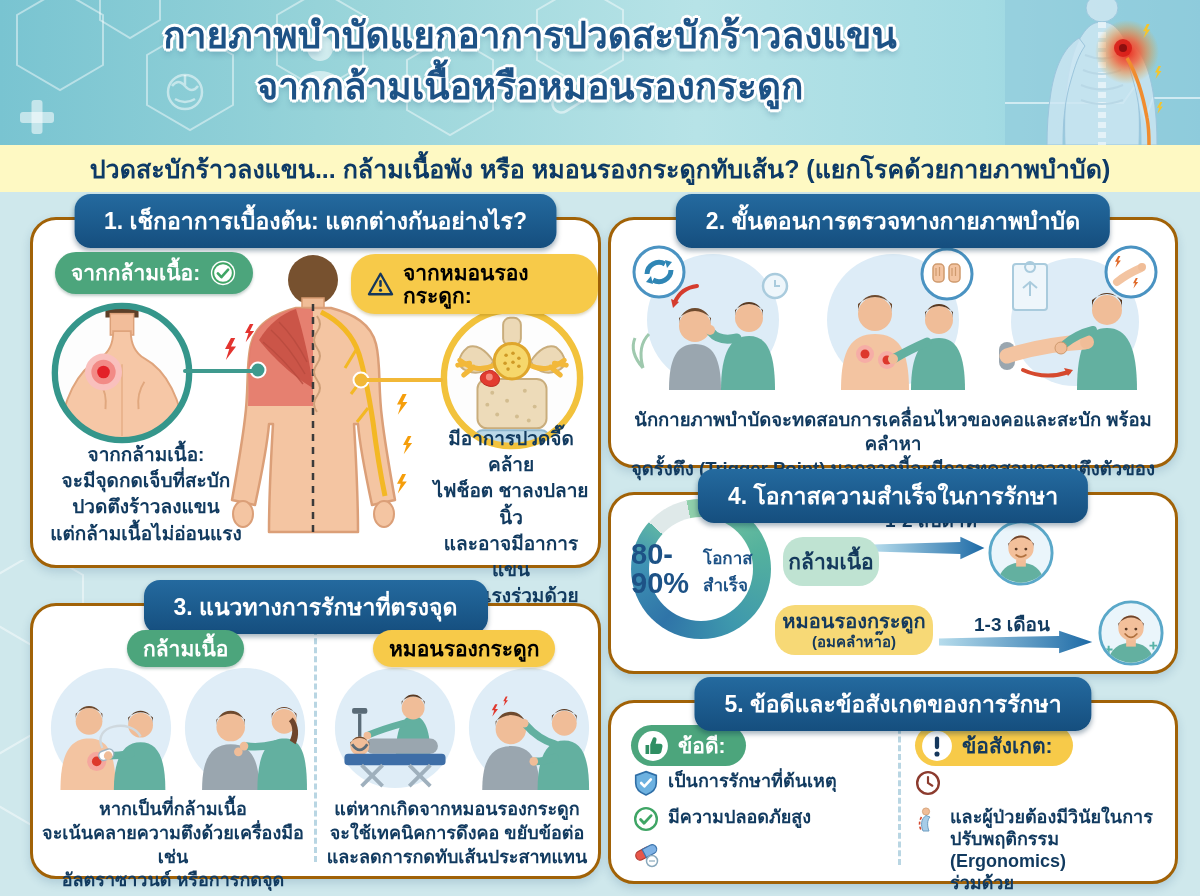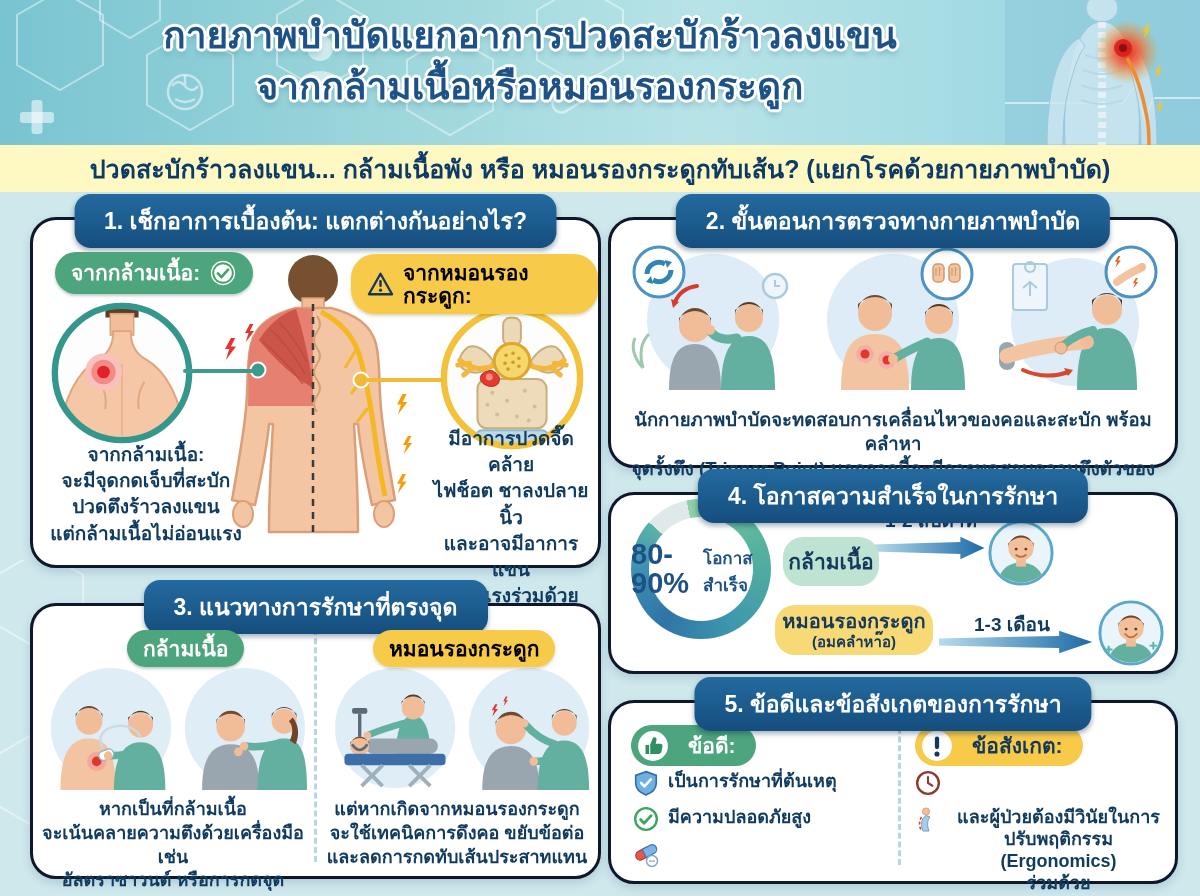"1. เช็กอาการเบื้องต้น:" .card { border: 3px solid #0f172a -> 3px solid #a16207 }
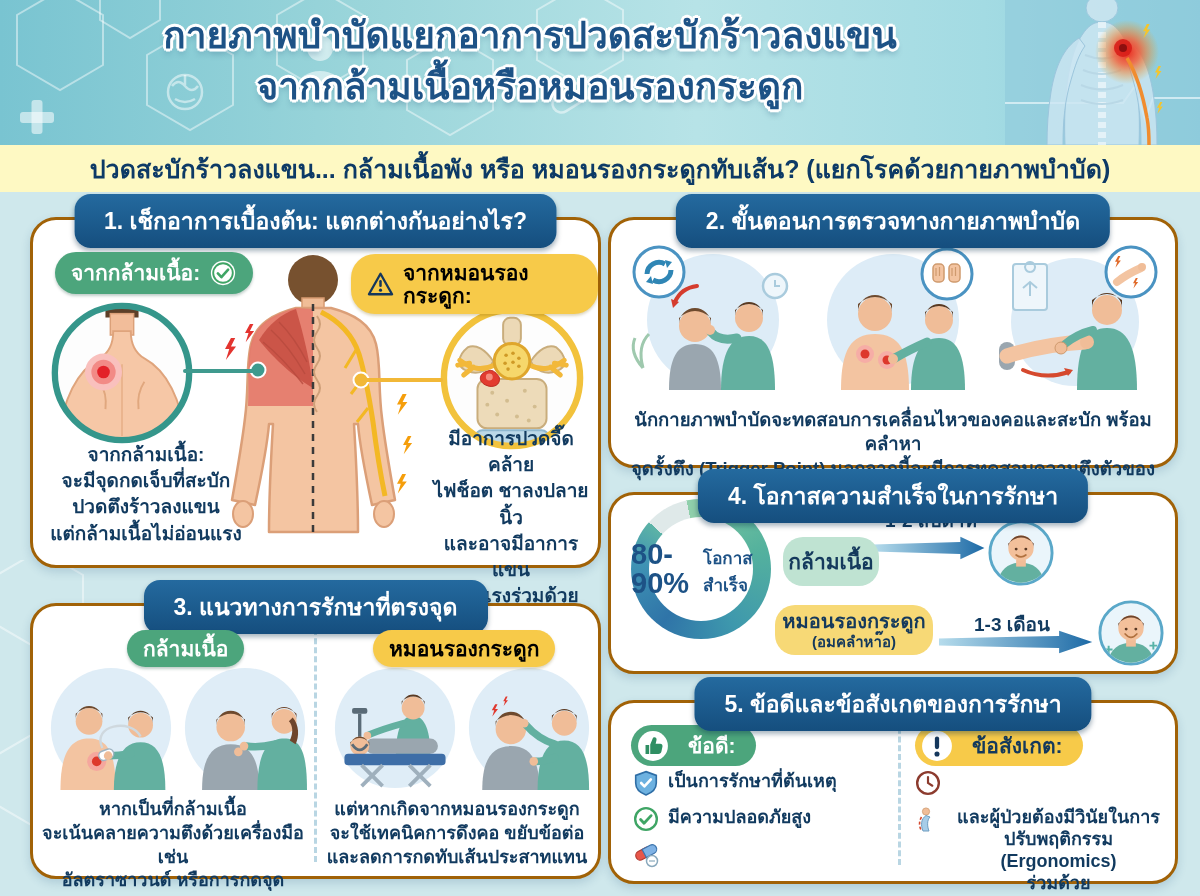"ข้อดี:" .s5pill { gap: 19px -> 9px }
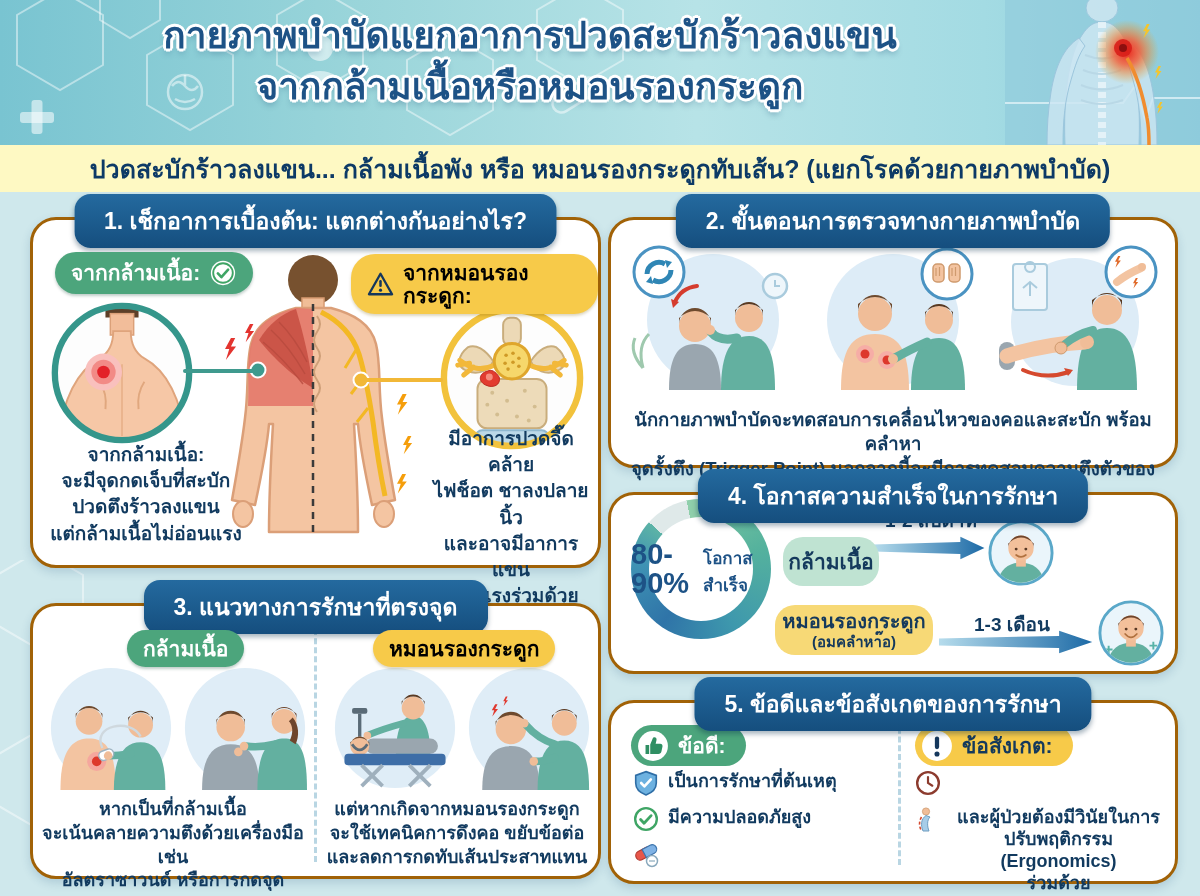"เป็นการรักษาที่ต้นเหตุ" .s5list li .tx { text-align: center -> left }
